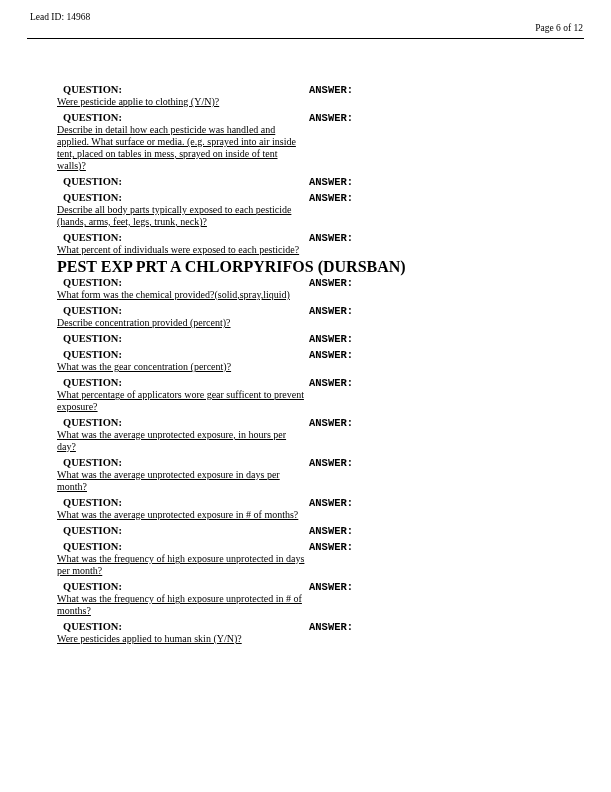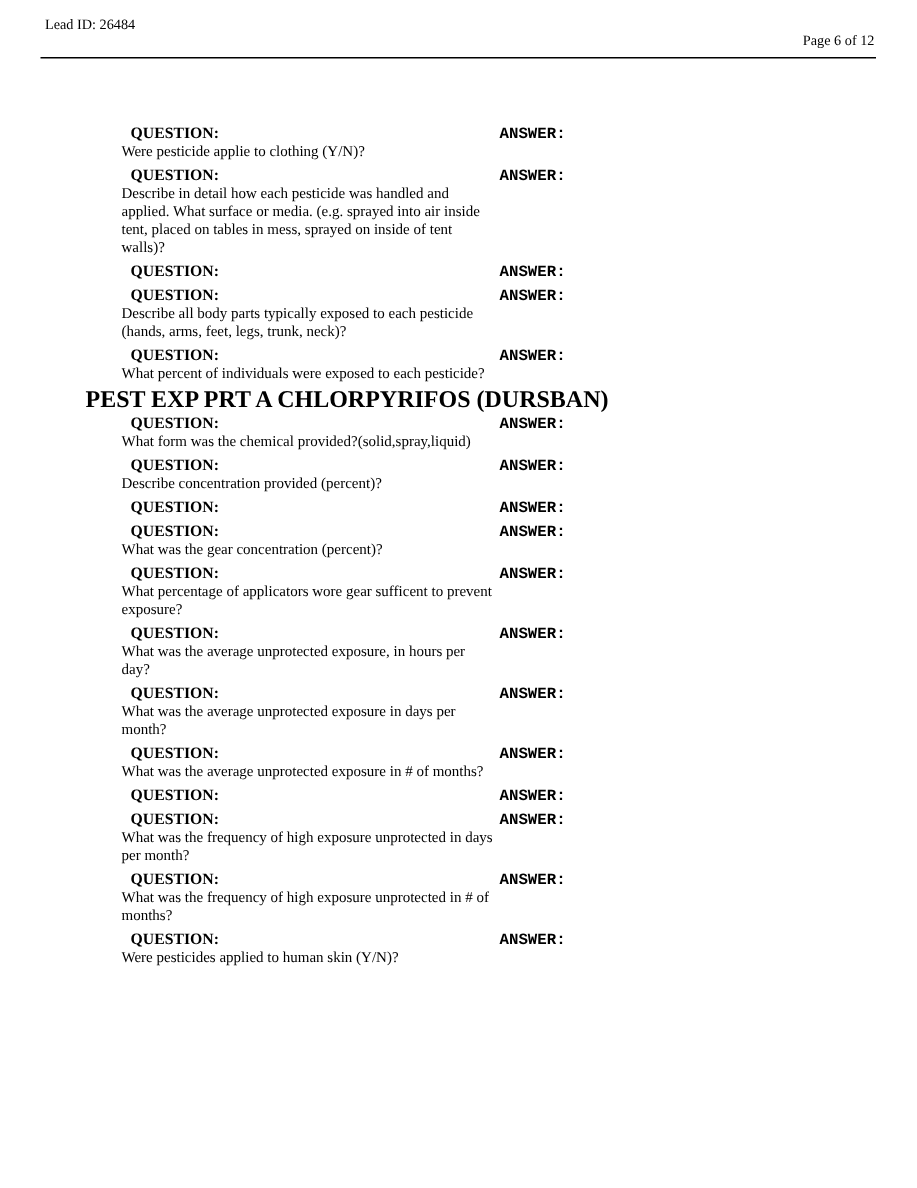"Lead ID: 26484" div.lead-id { text: 26484 -> 14968 }
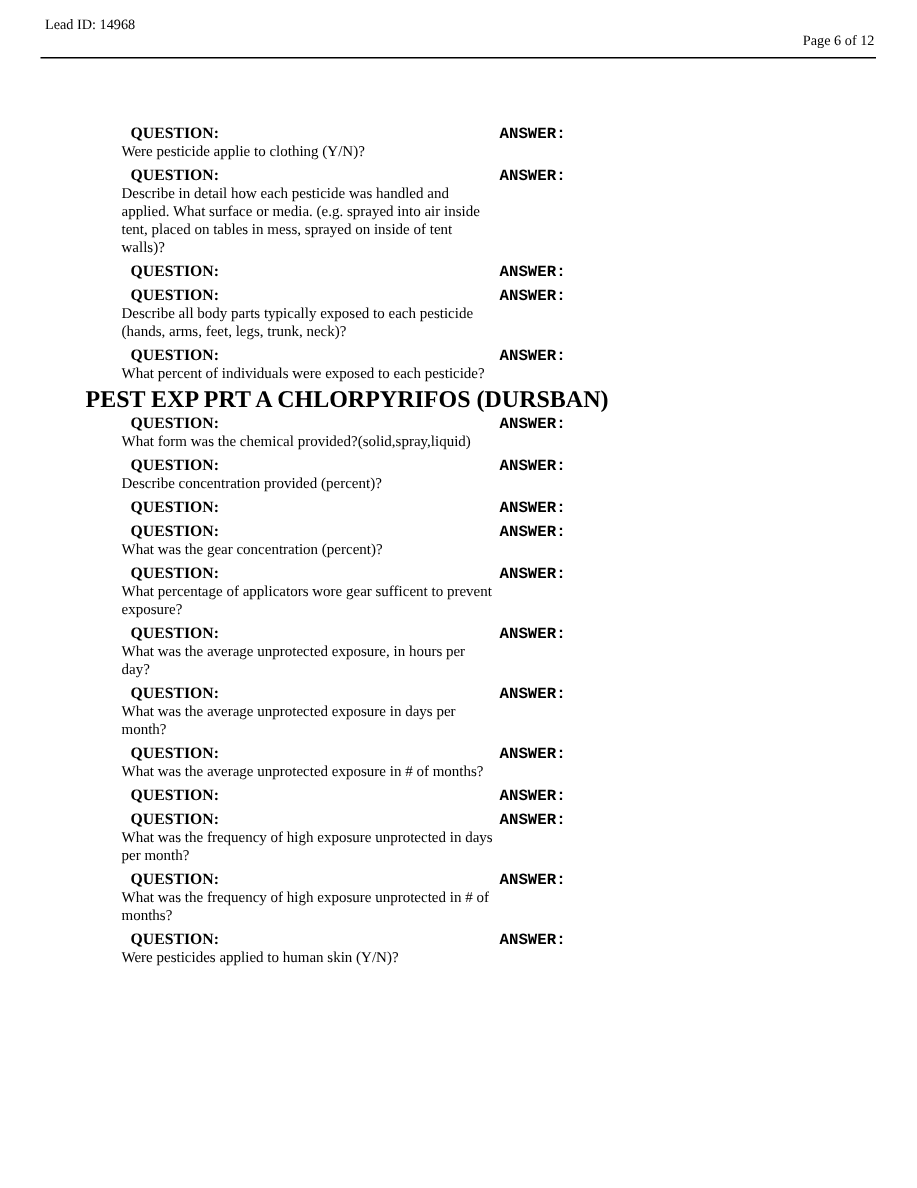"QUESTION:" .q-col { margin-left: 81px -> 57px }
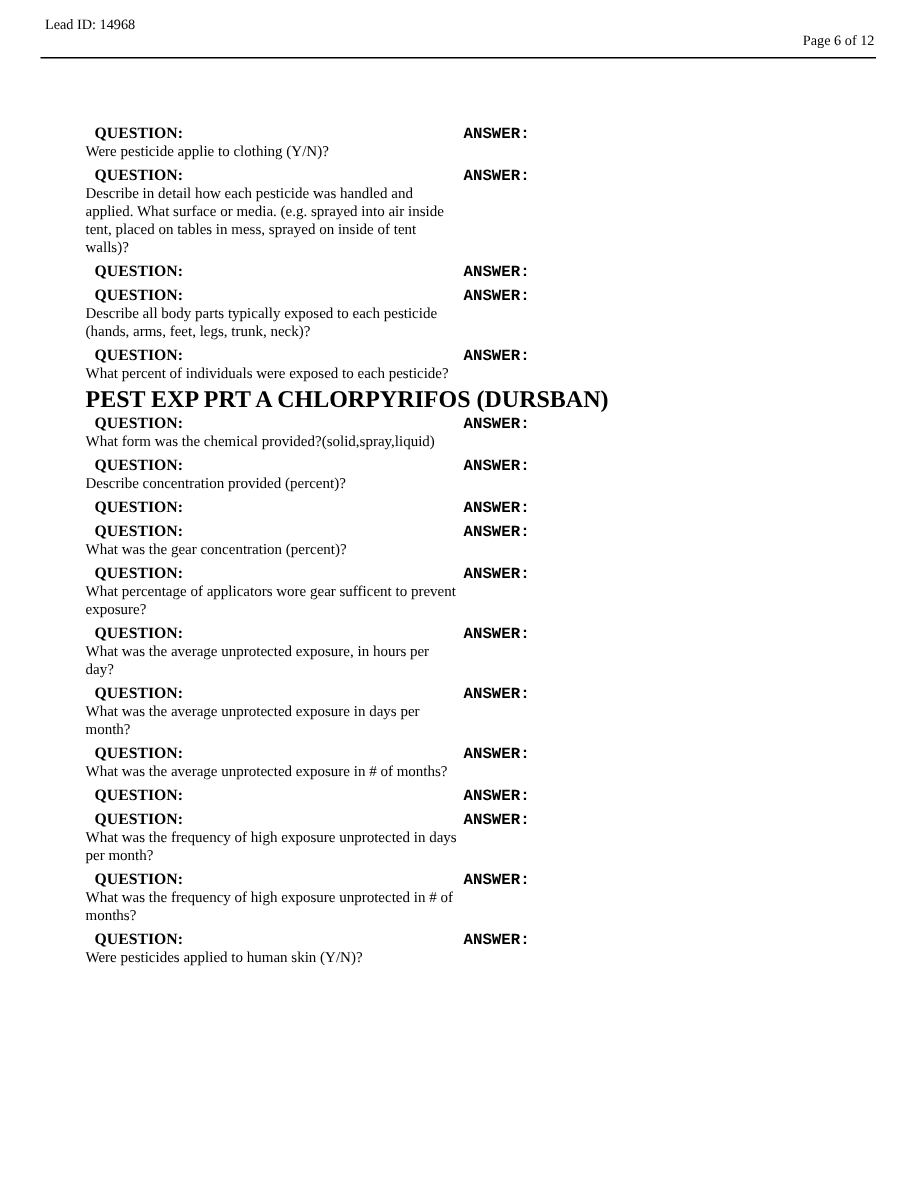"Were pesticide applie to clothing" .q-text { text-decoration: none -> underline }
